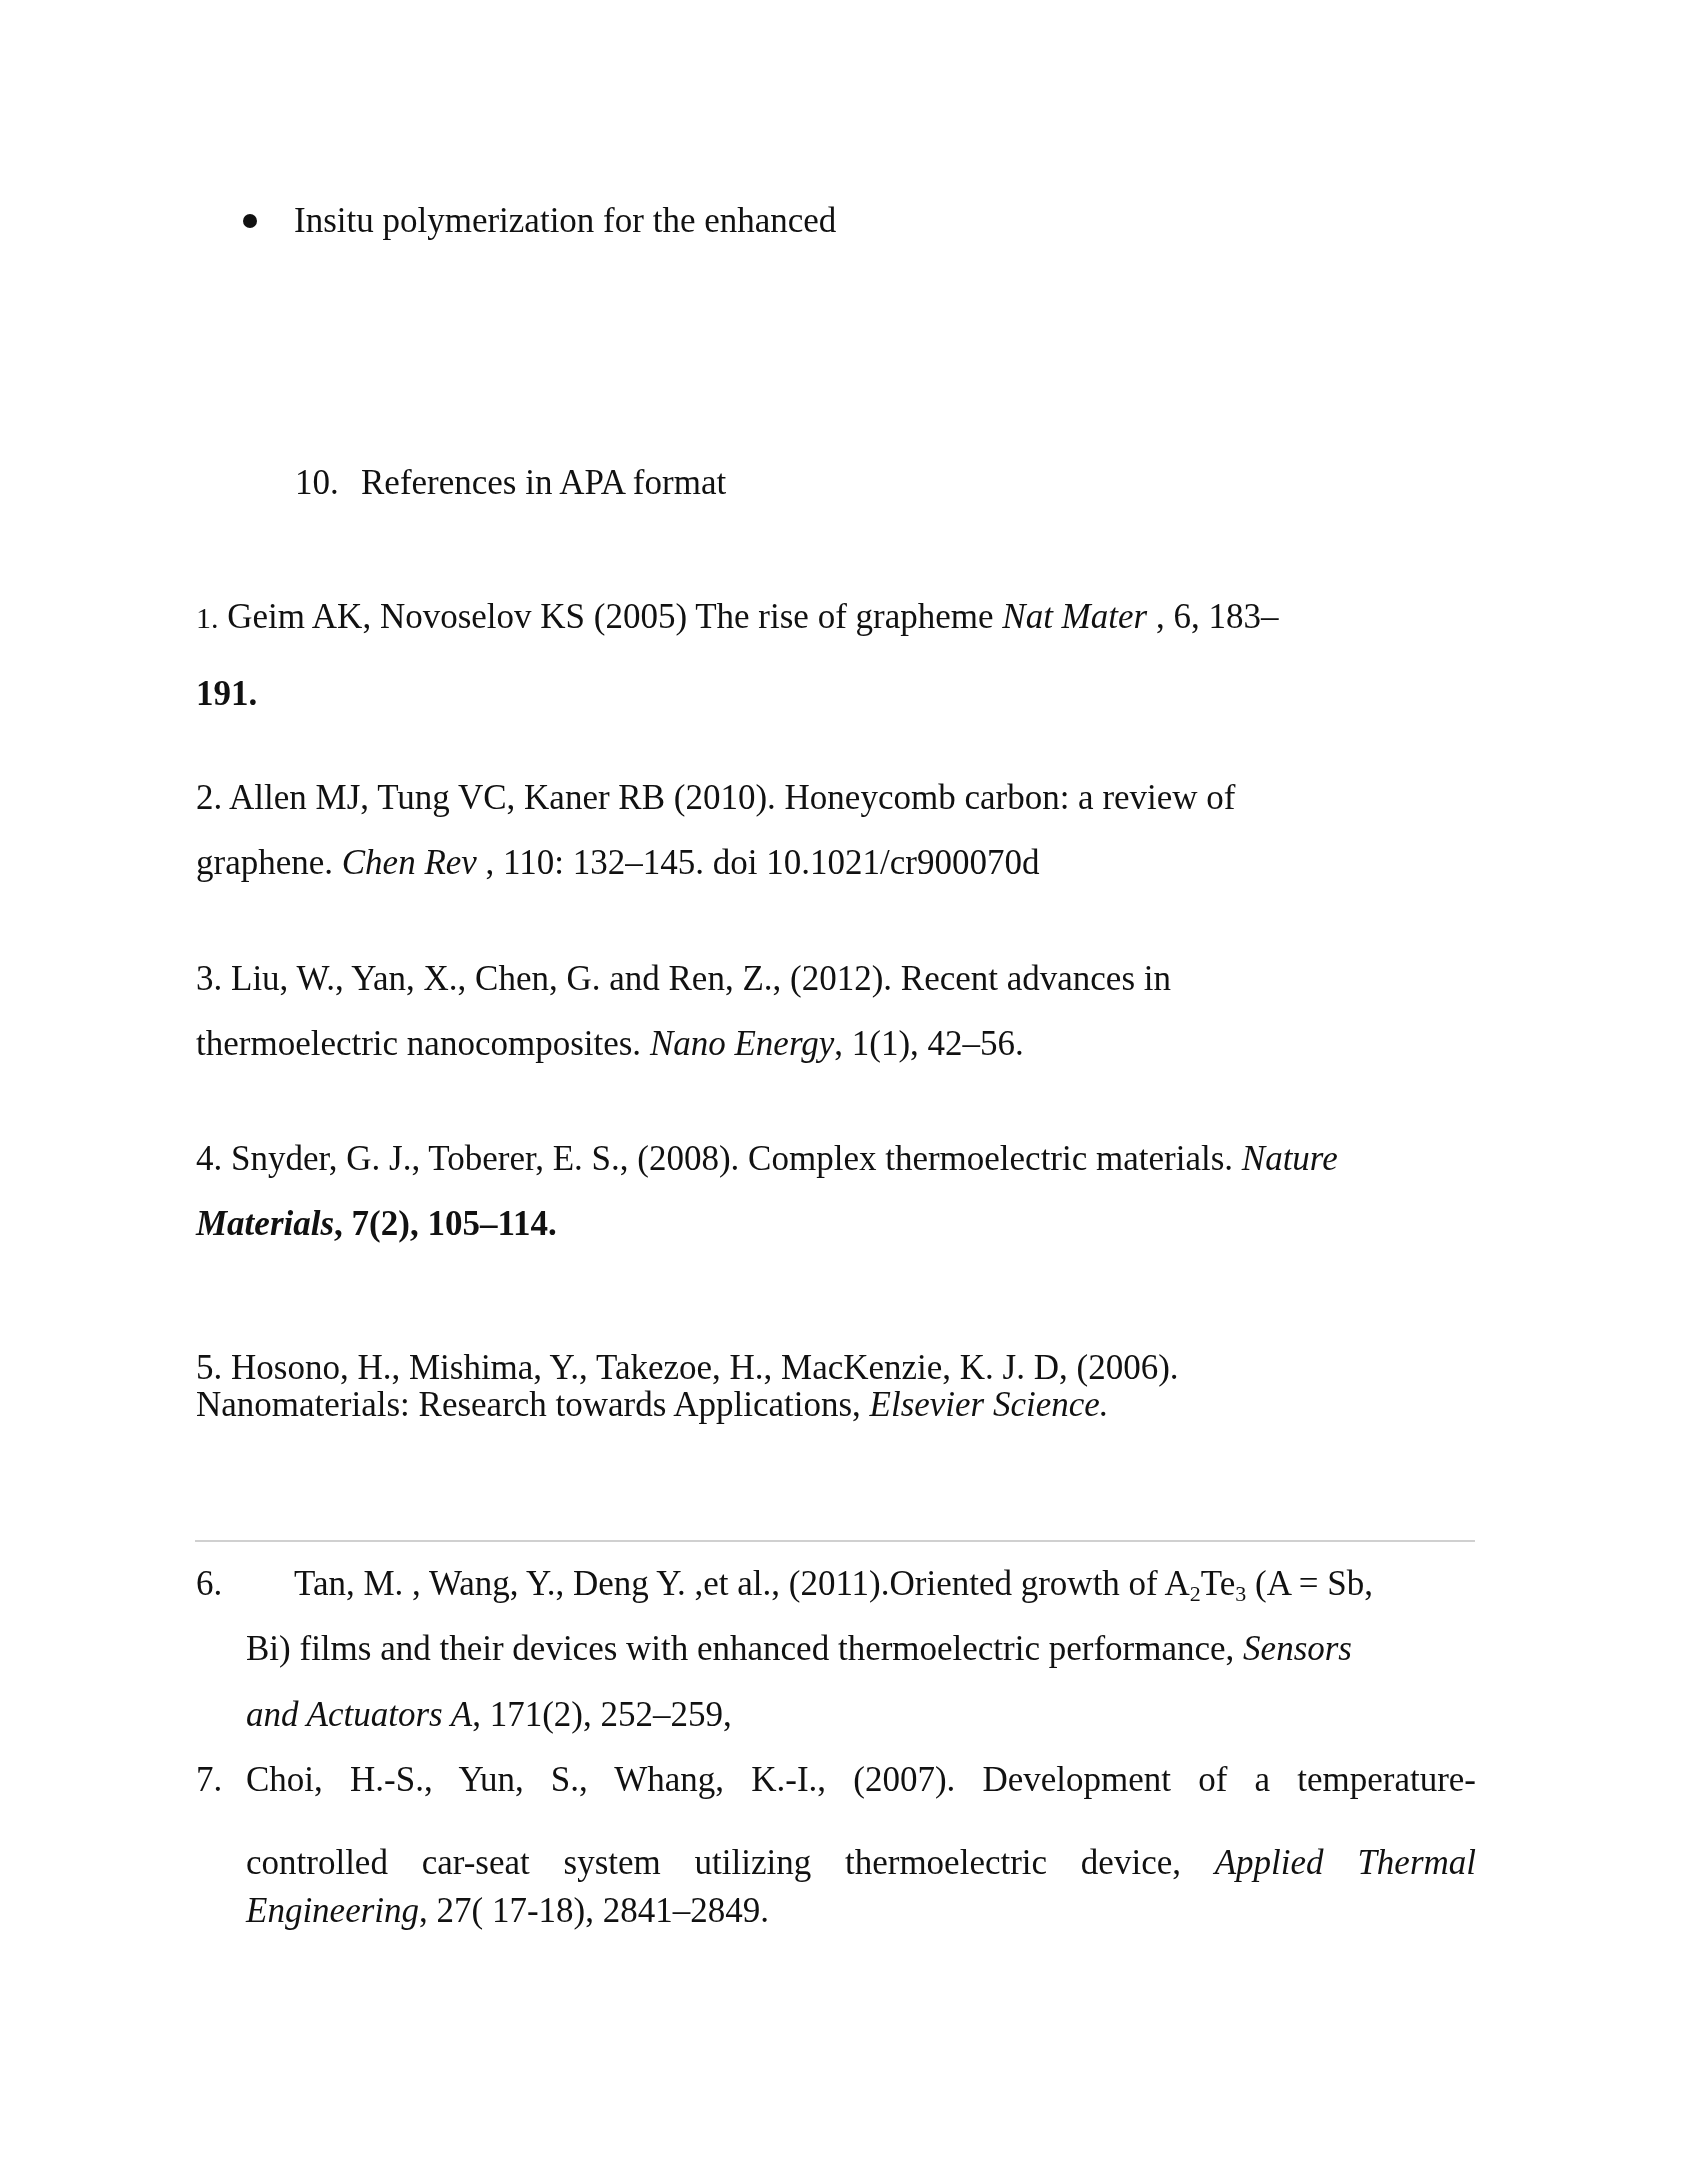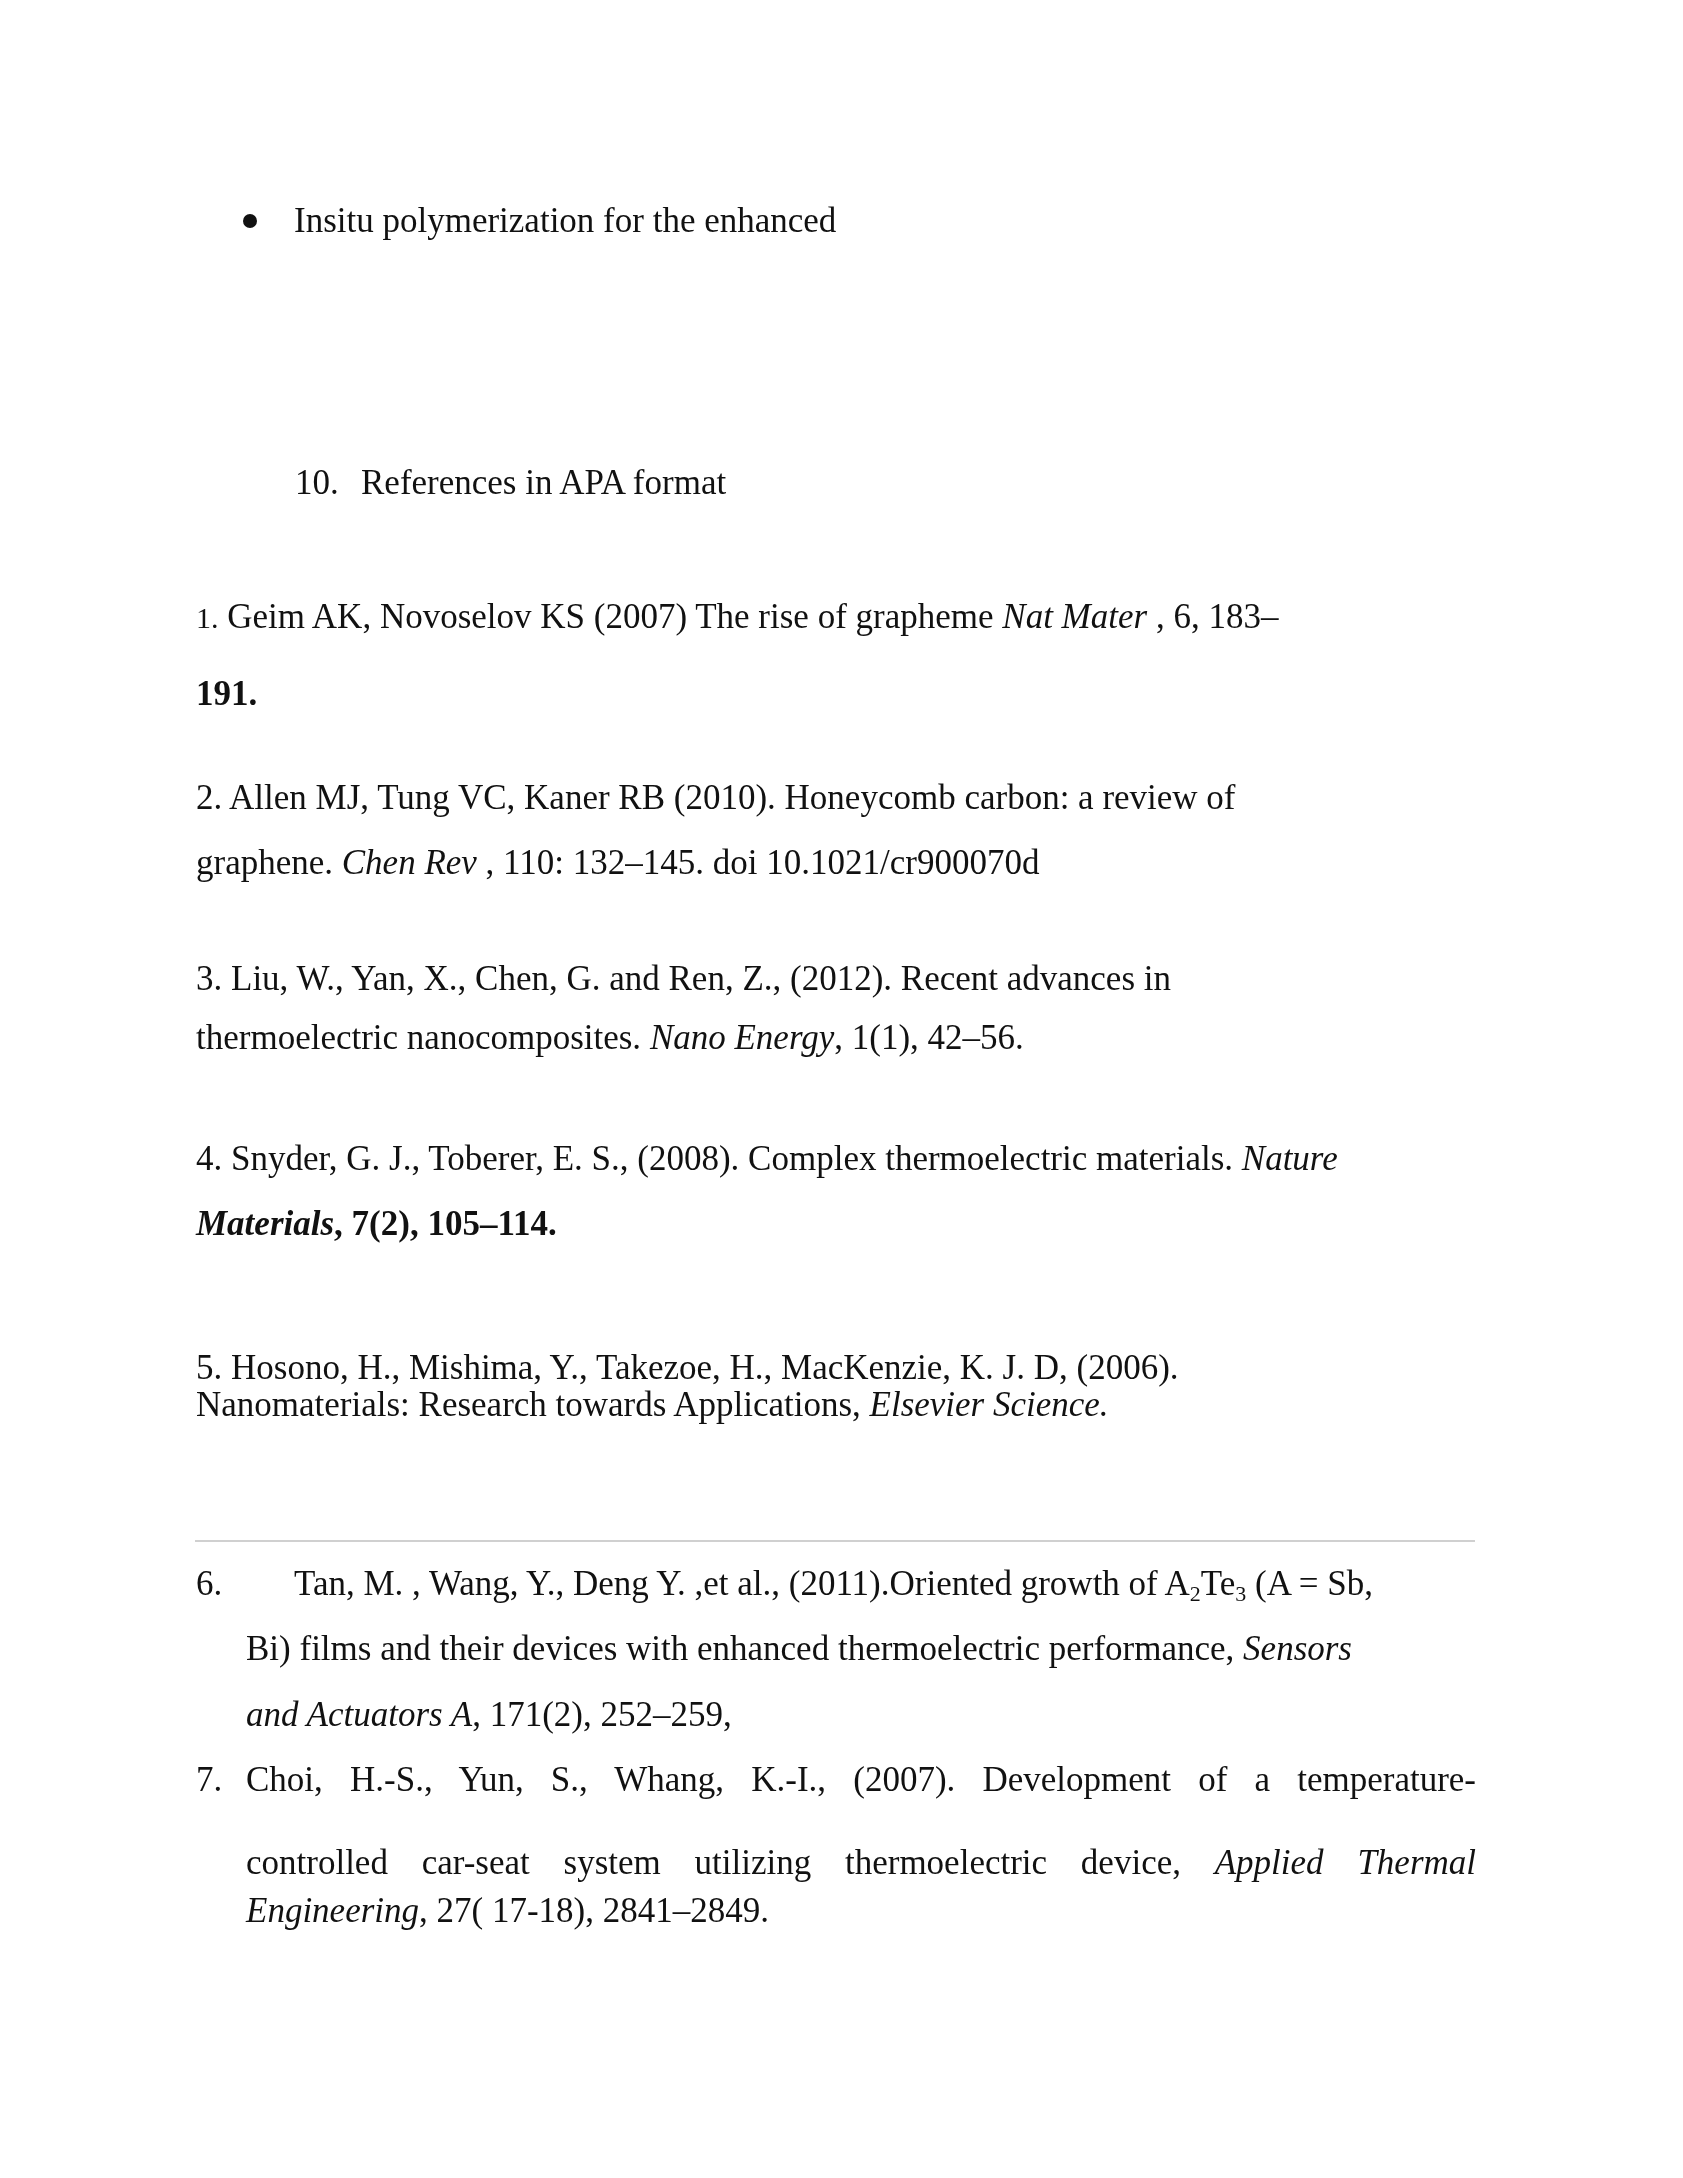"Geim AK, Novoselov KS (2007)" span { text: 2007 -> 2005 }
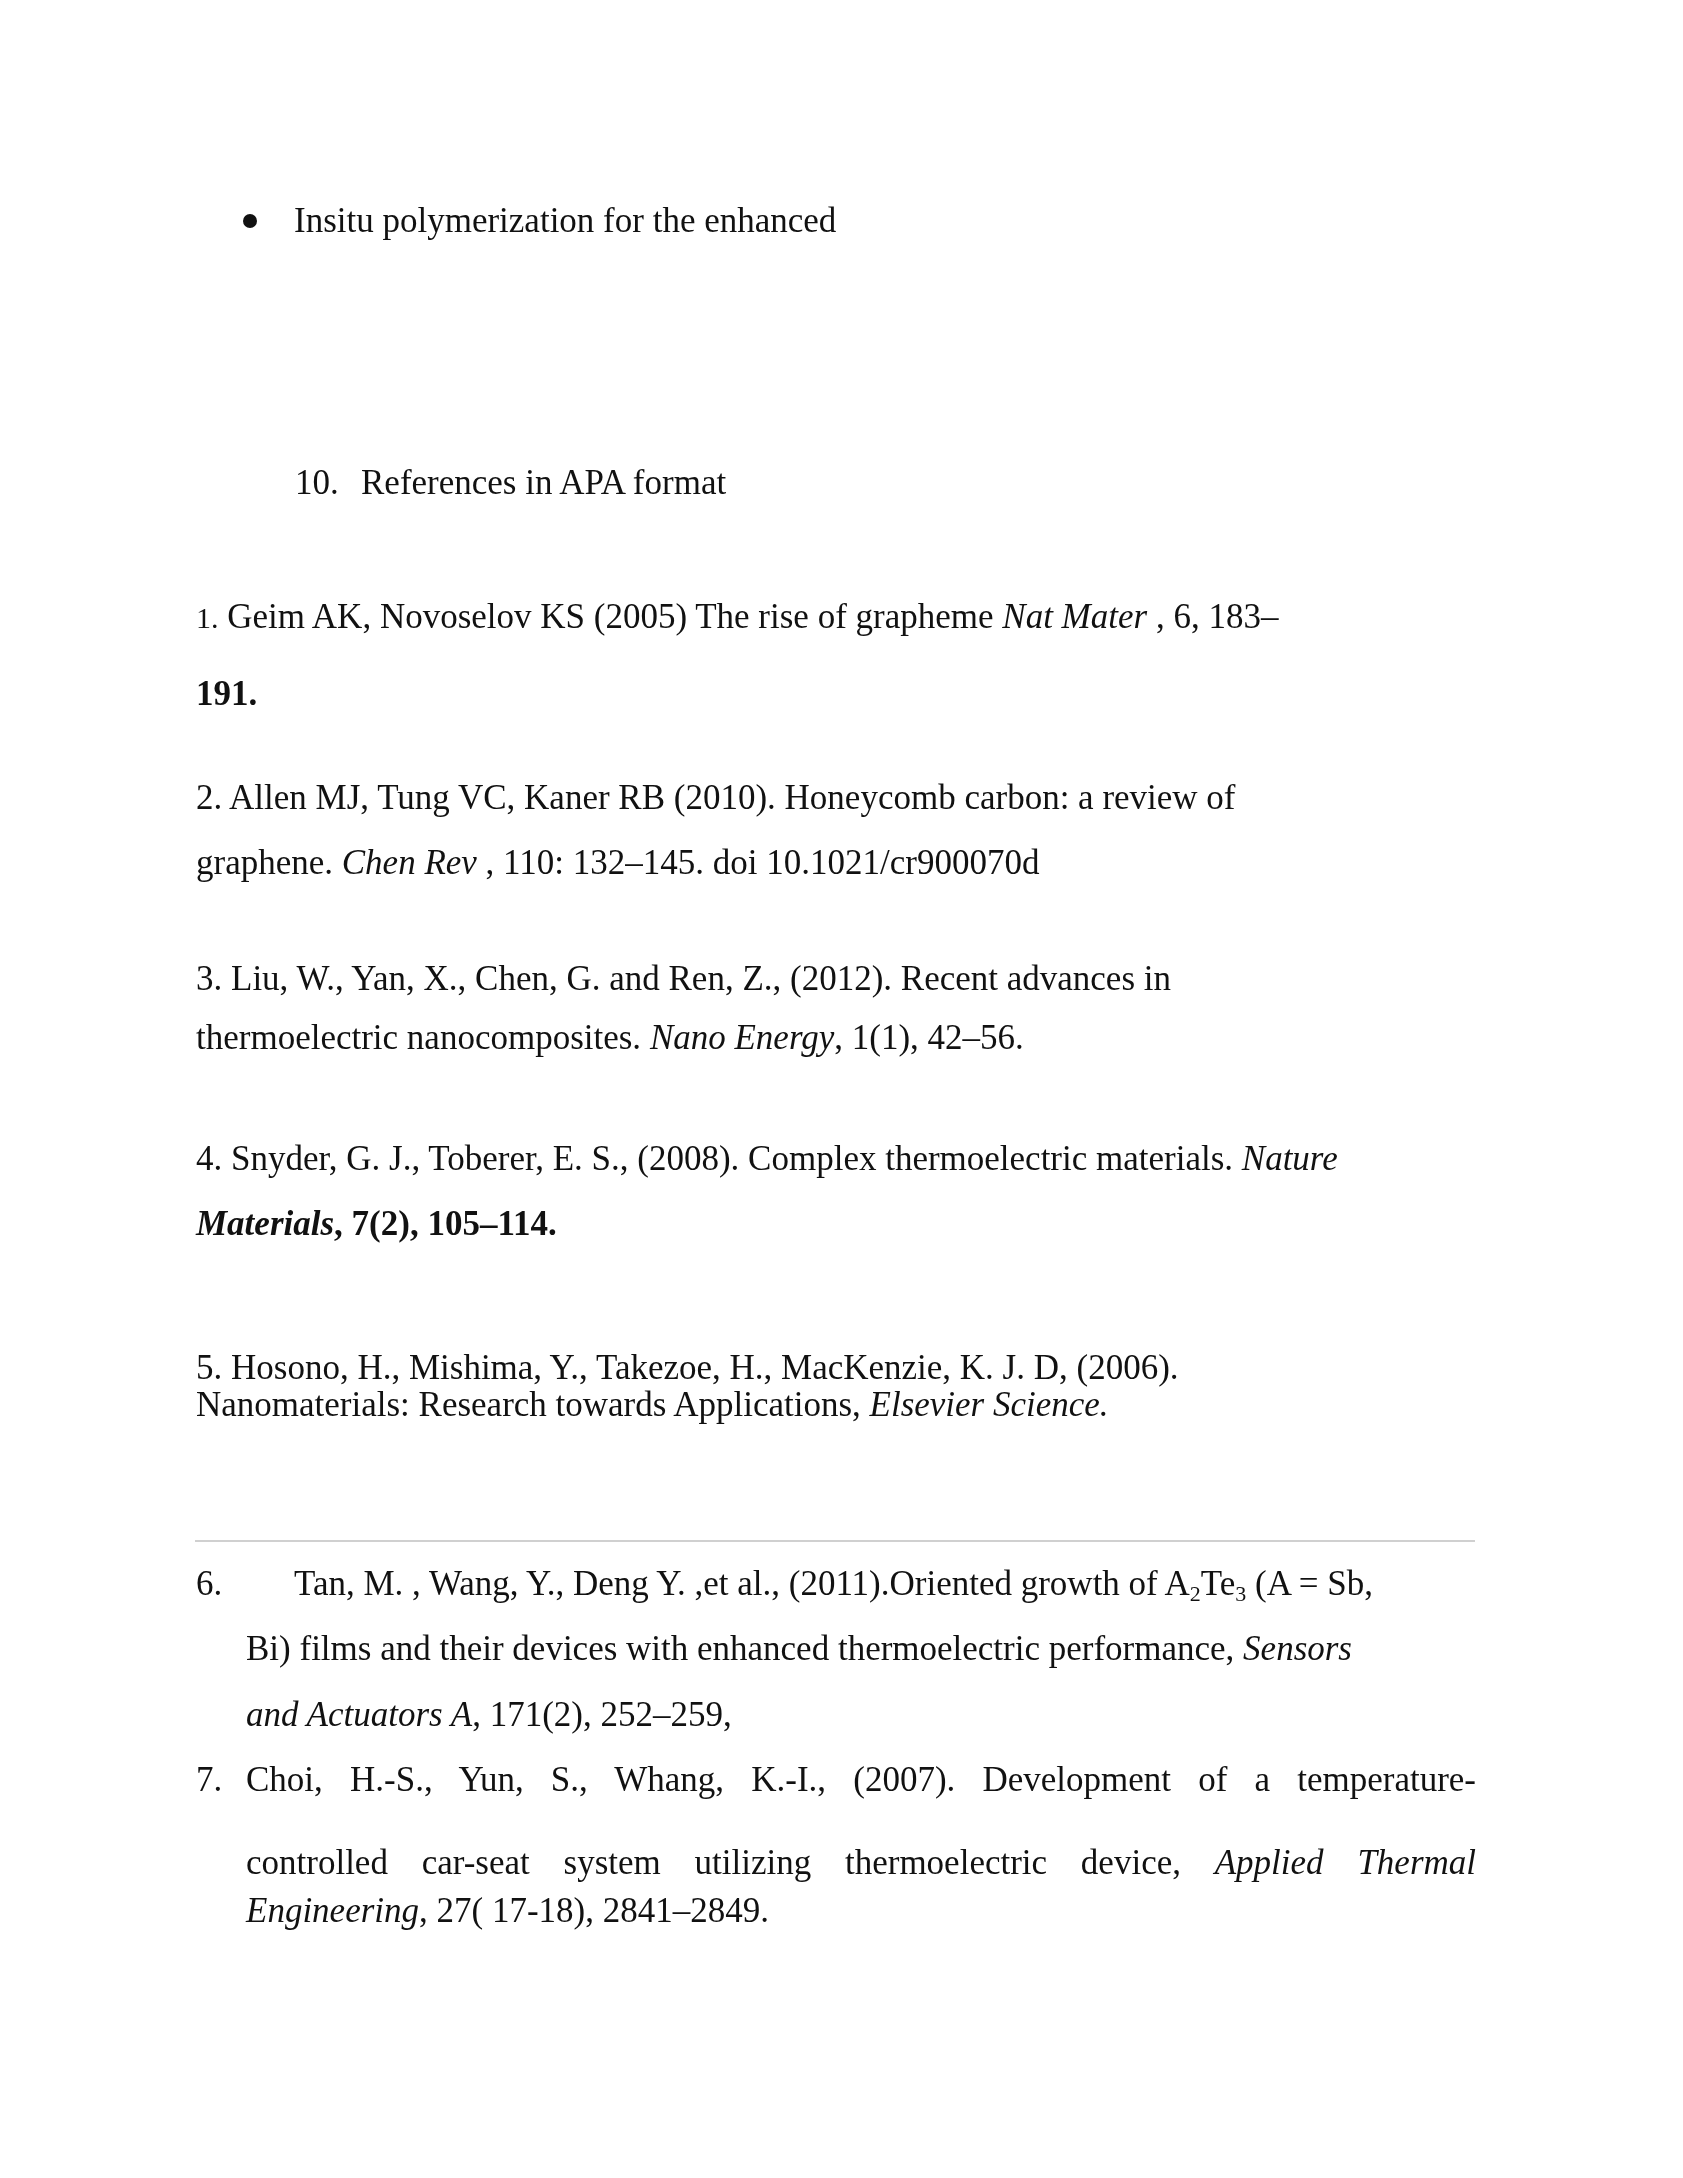"thermoelectric nanocomposites. Nano" div.line { top: 59px -> 65px }
